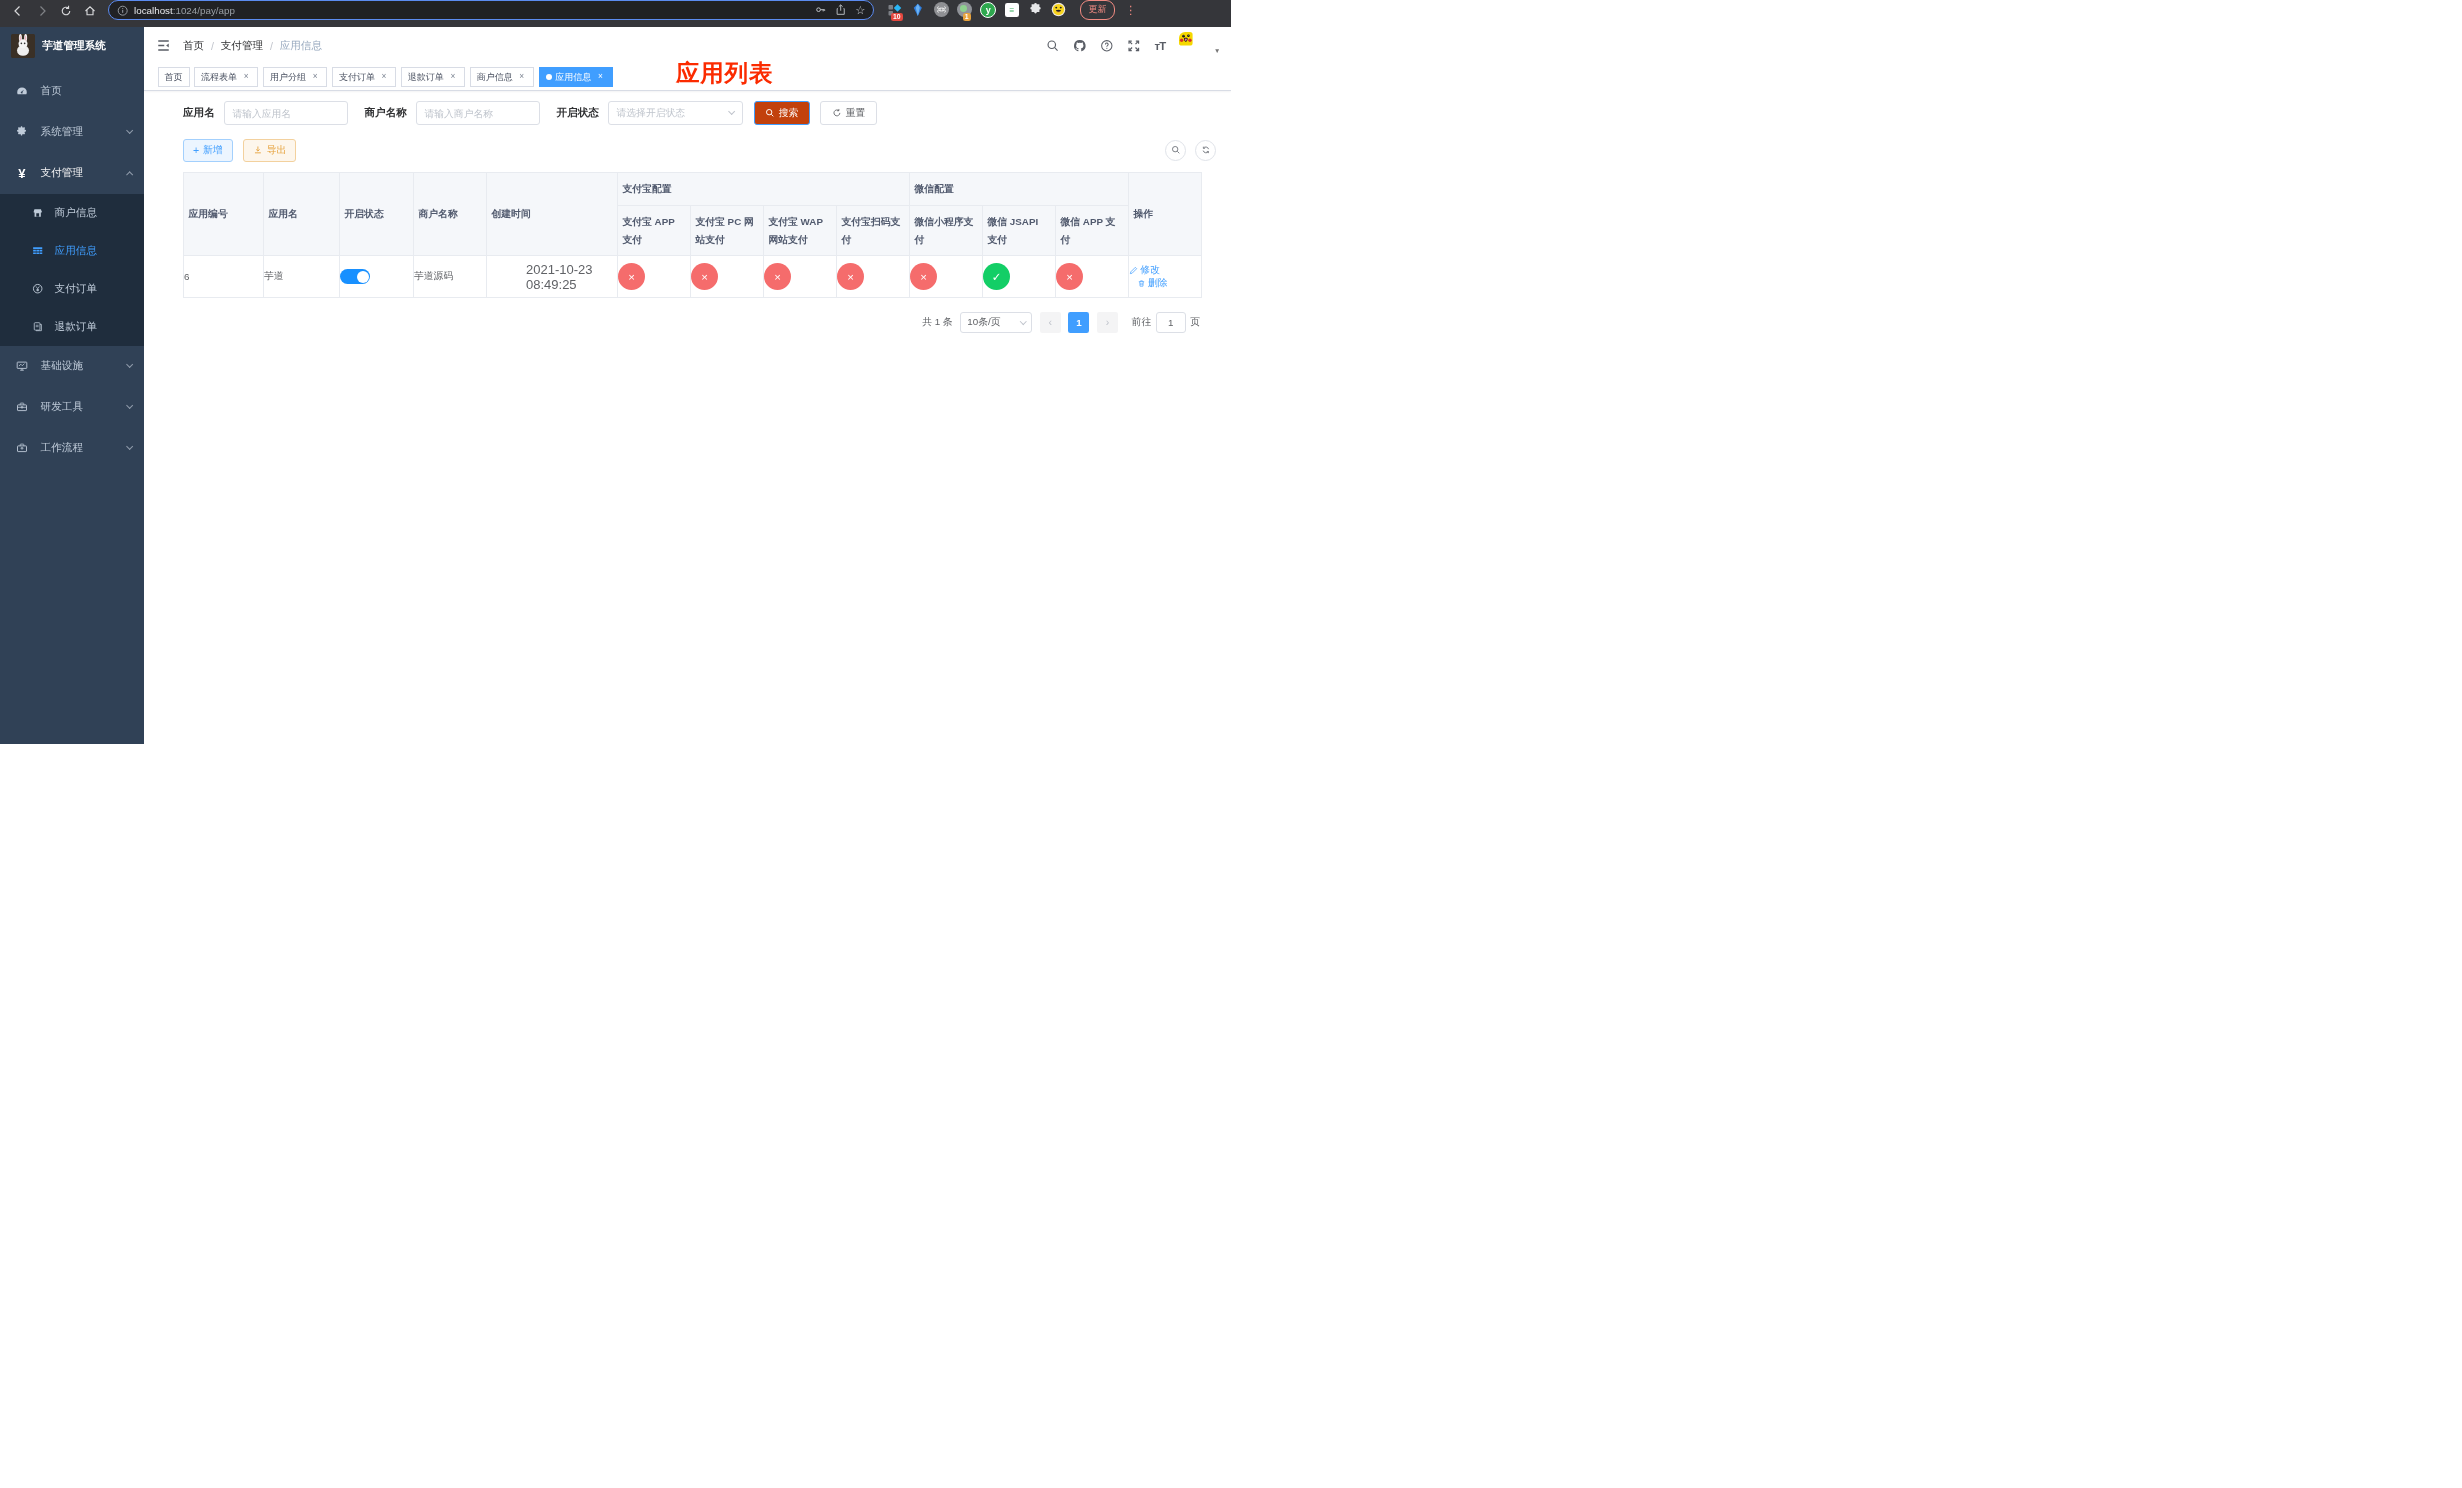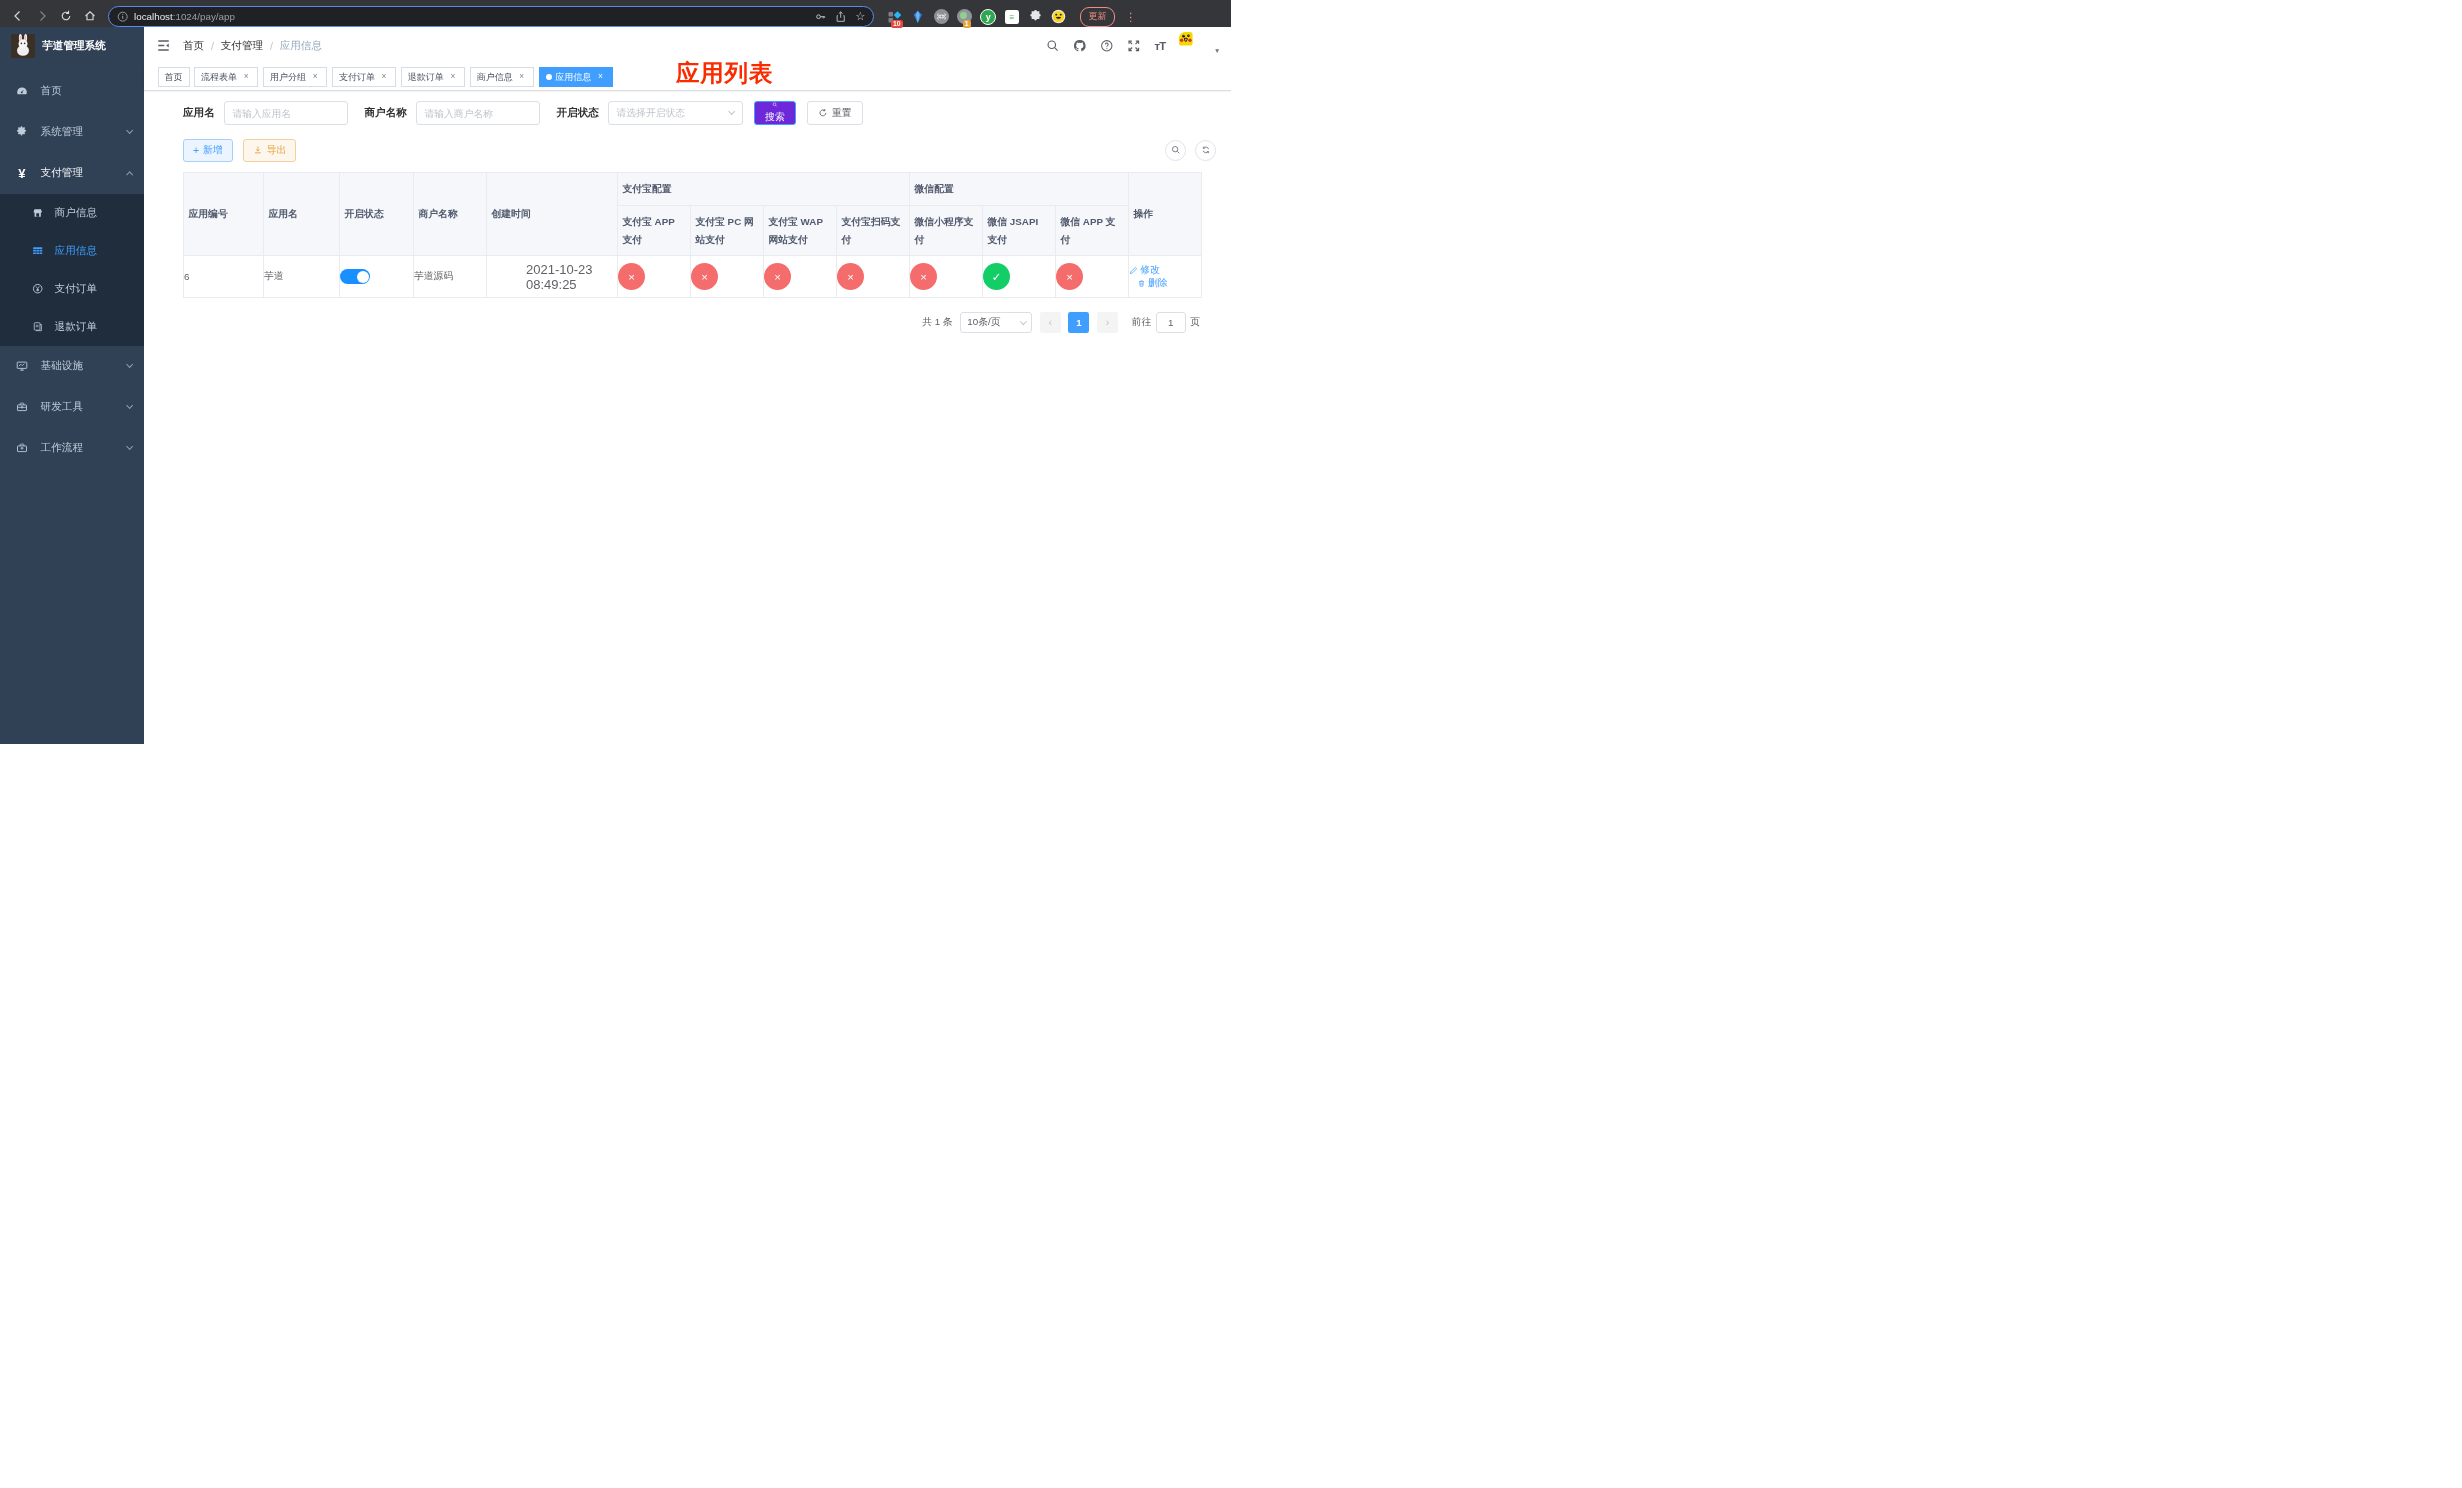"localhost:1024/pay/app" .chrome-bar { align-items: flex-end -> flex-start }
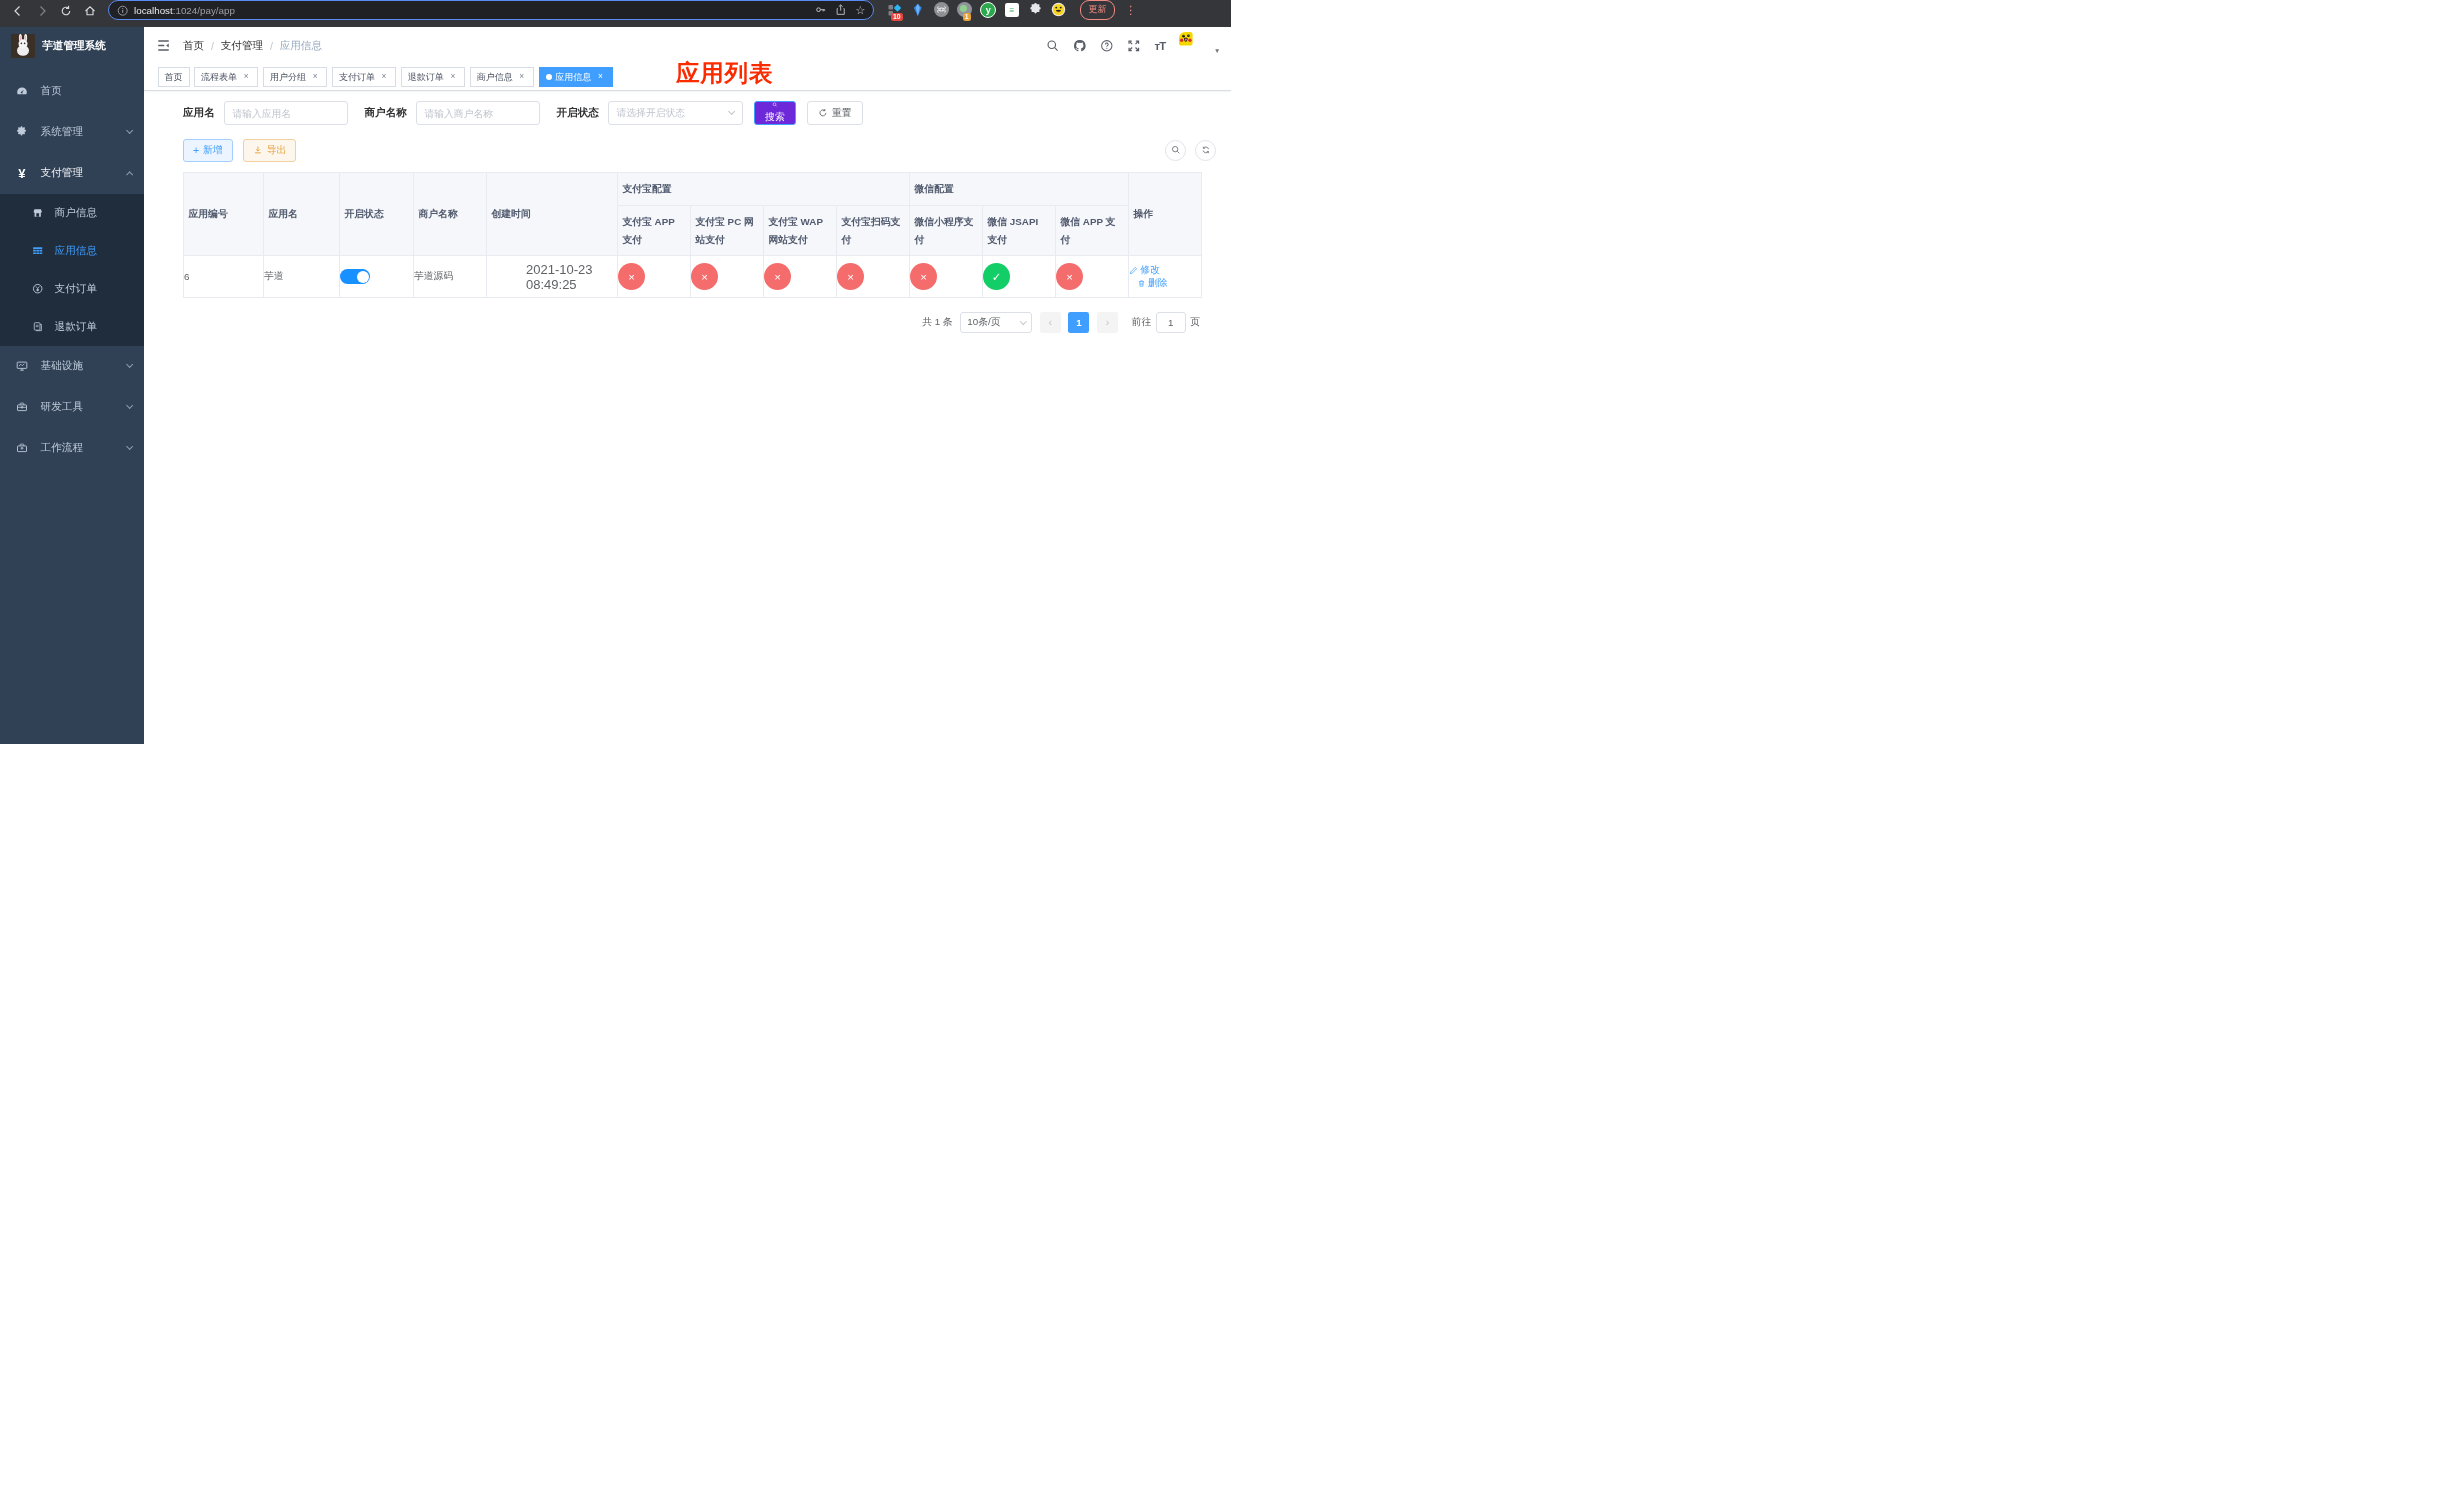"搜索" .btn.primary { background: #6d28d9 -> #c2410c; flex-direction: column -> none }
